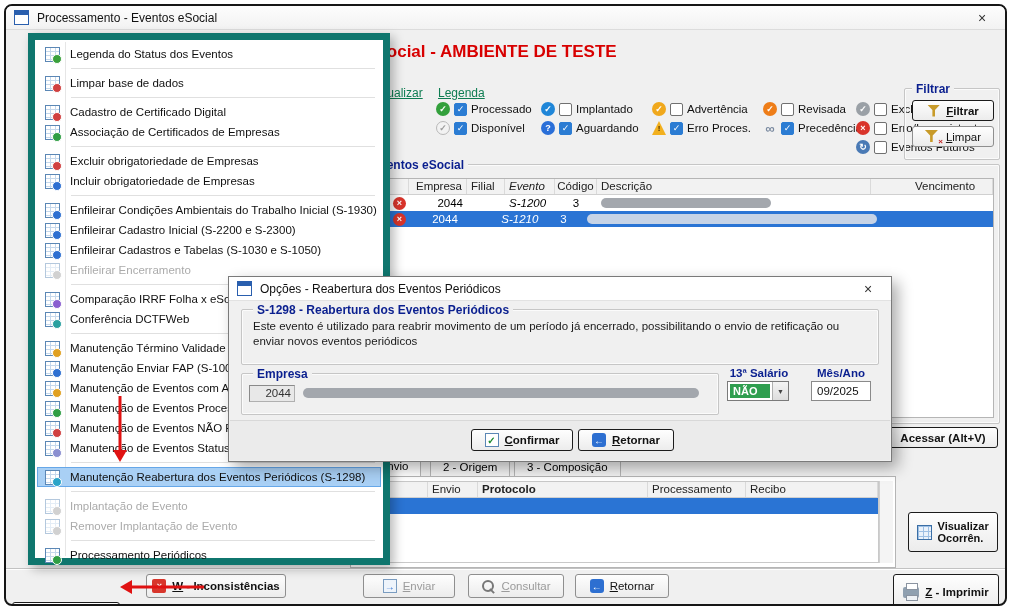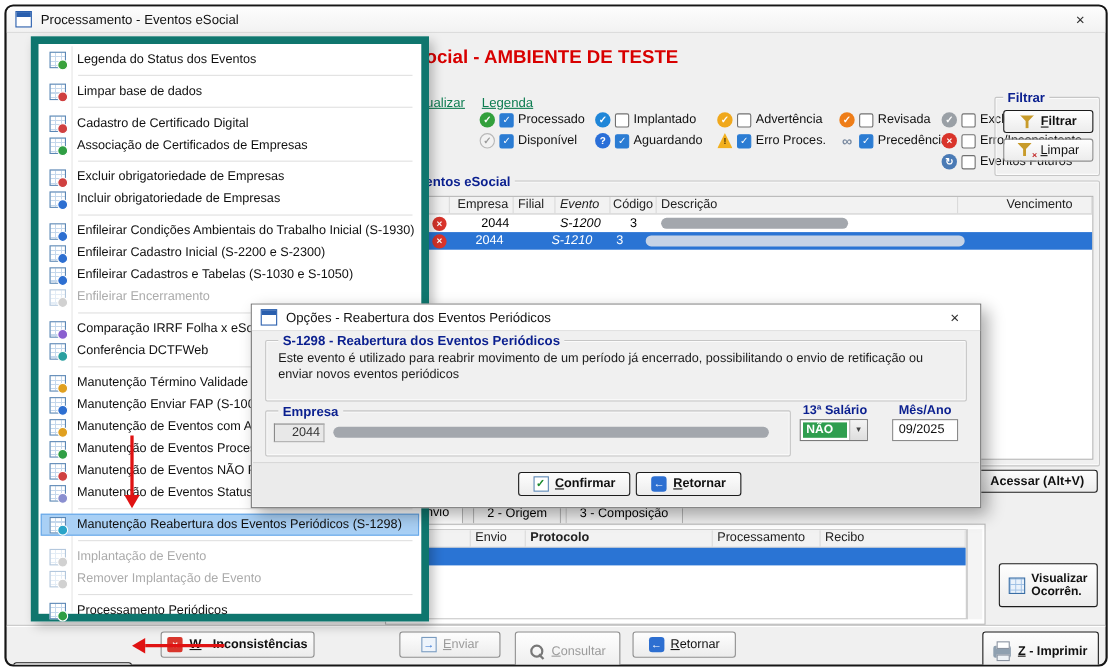"Consultar" div.btn { height: 36px -> 24px }
